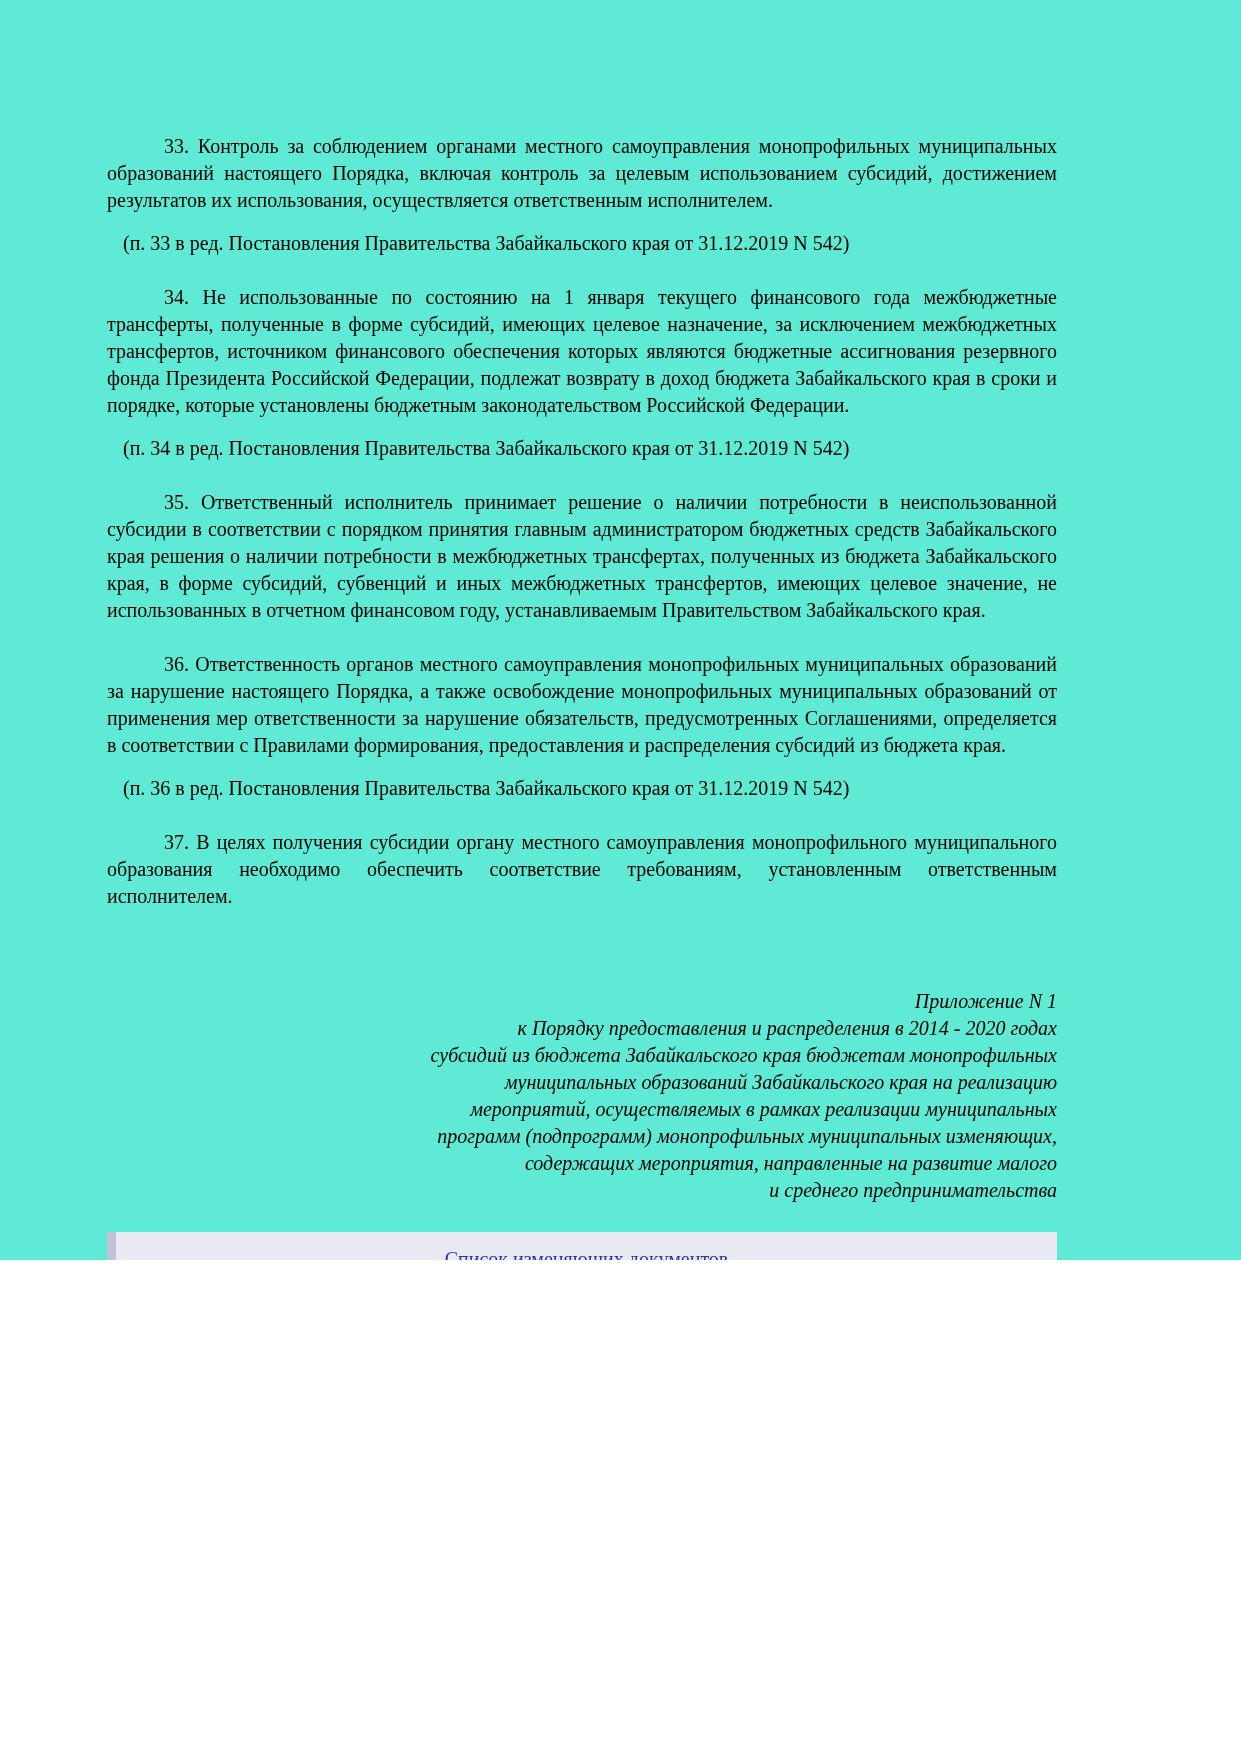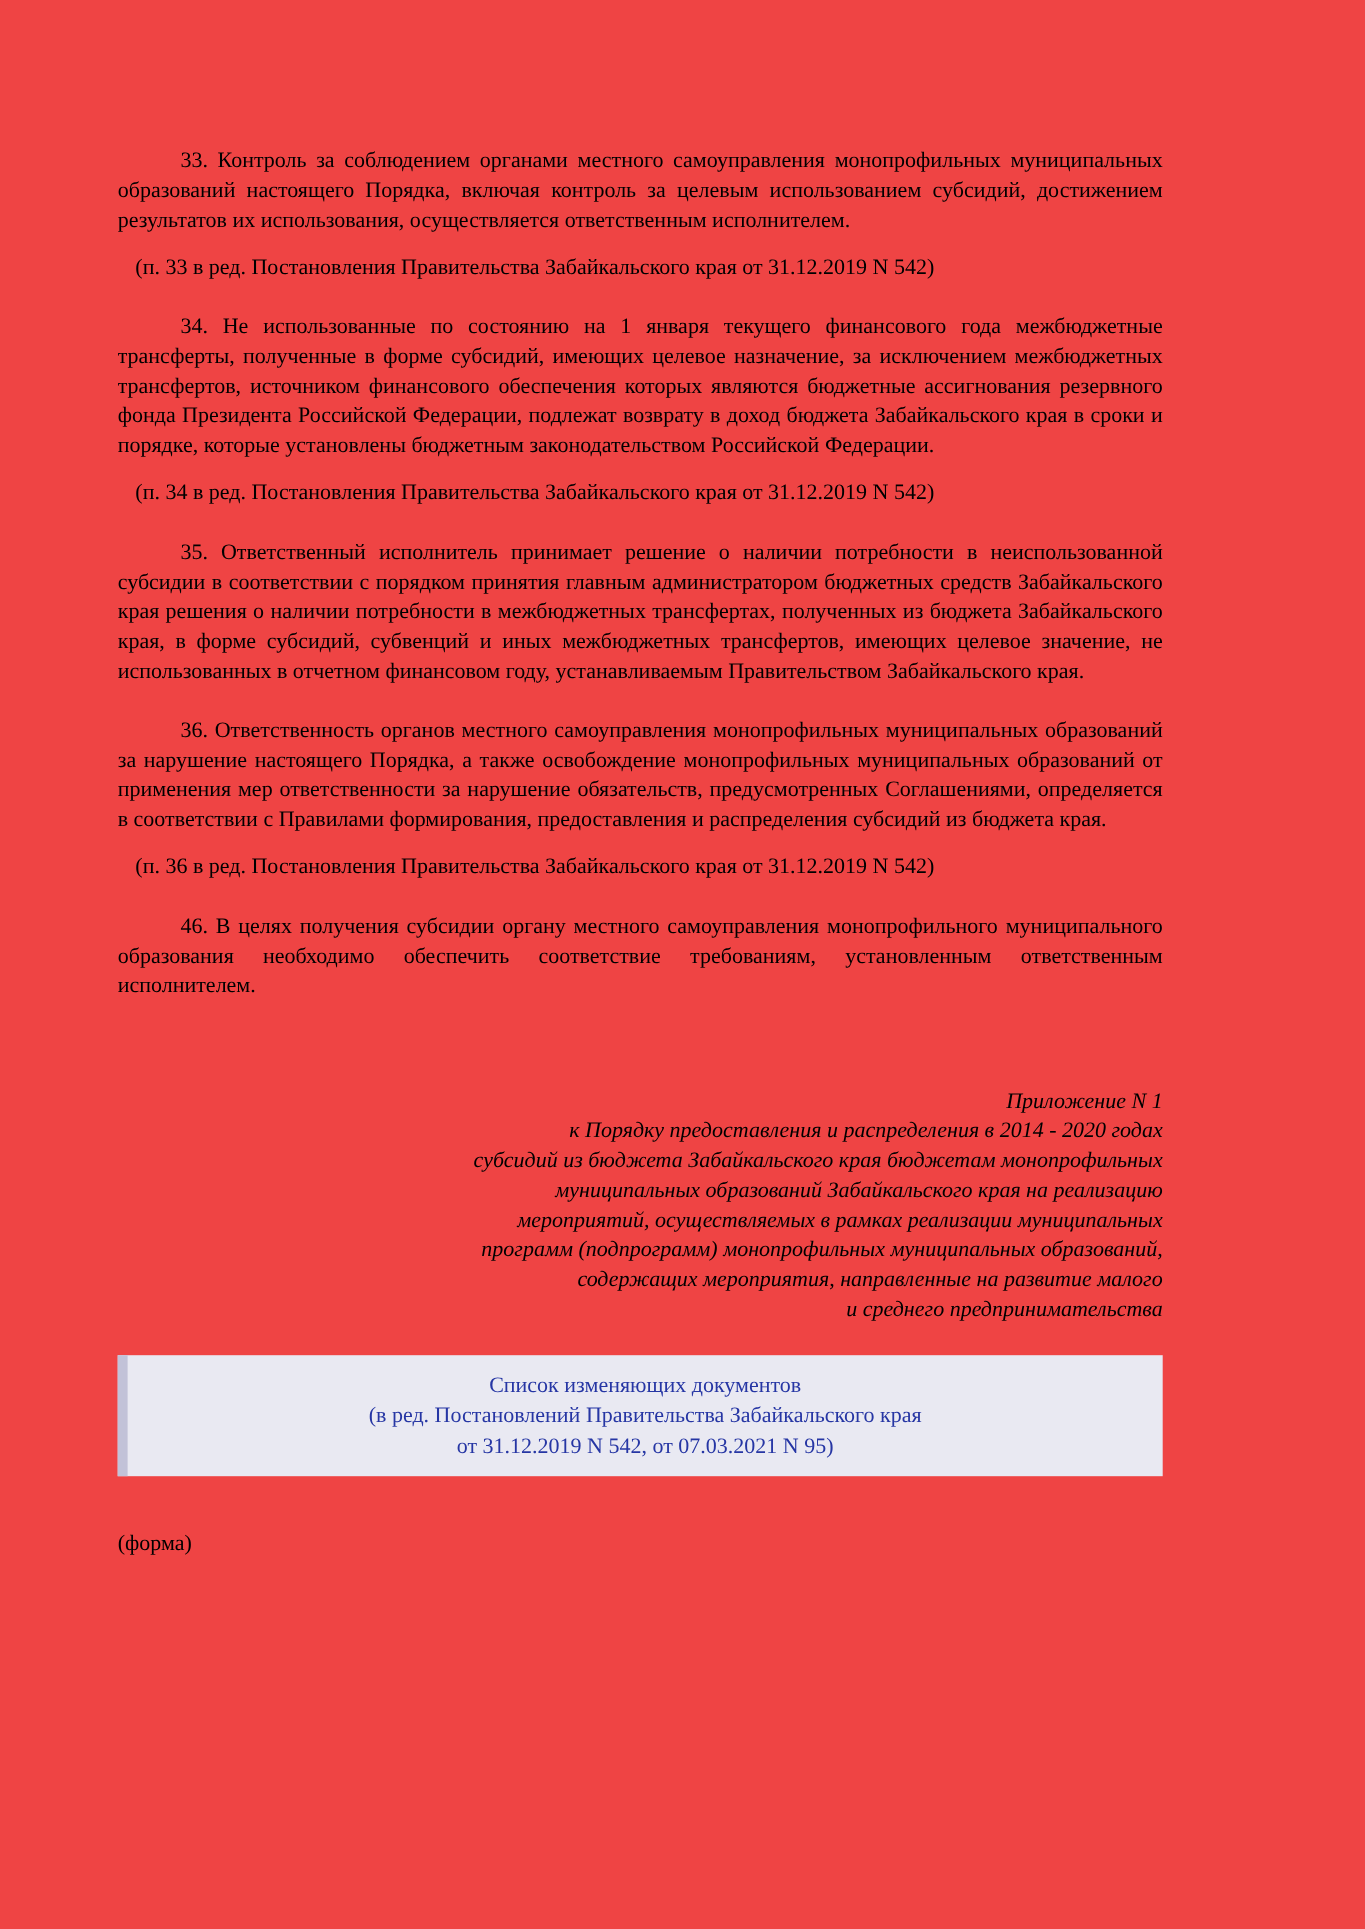"33. Контроль за соблюдением органами" .page { background: #ef4444 -> #5eead4; height: 1754px -> 1260px }
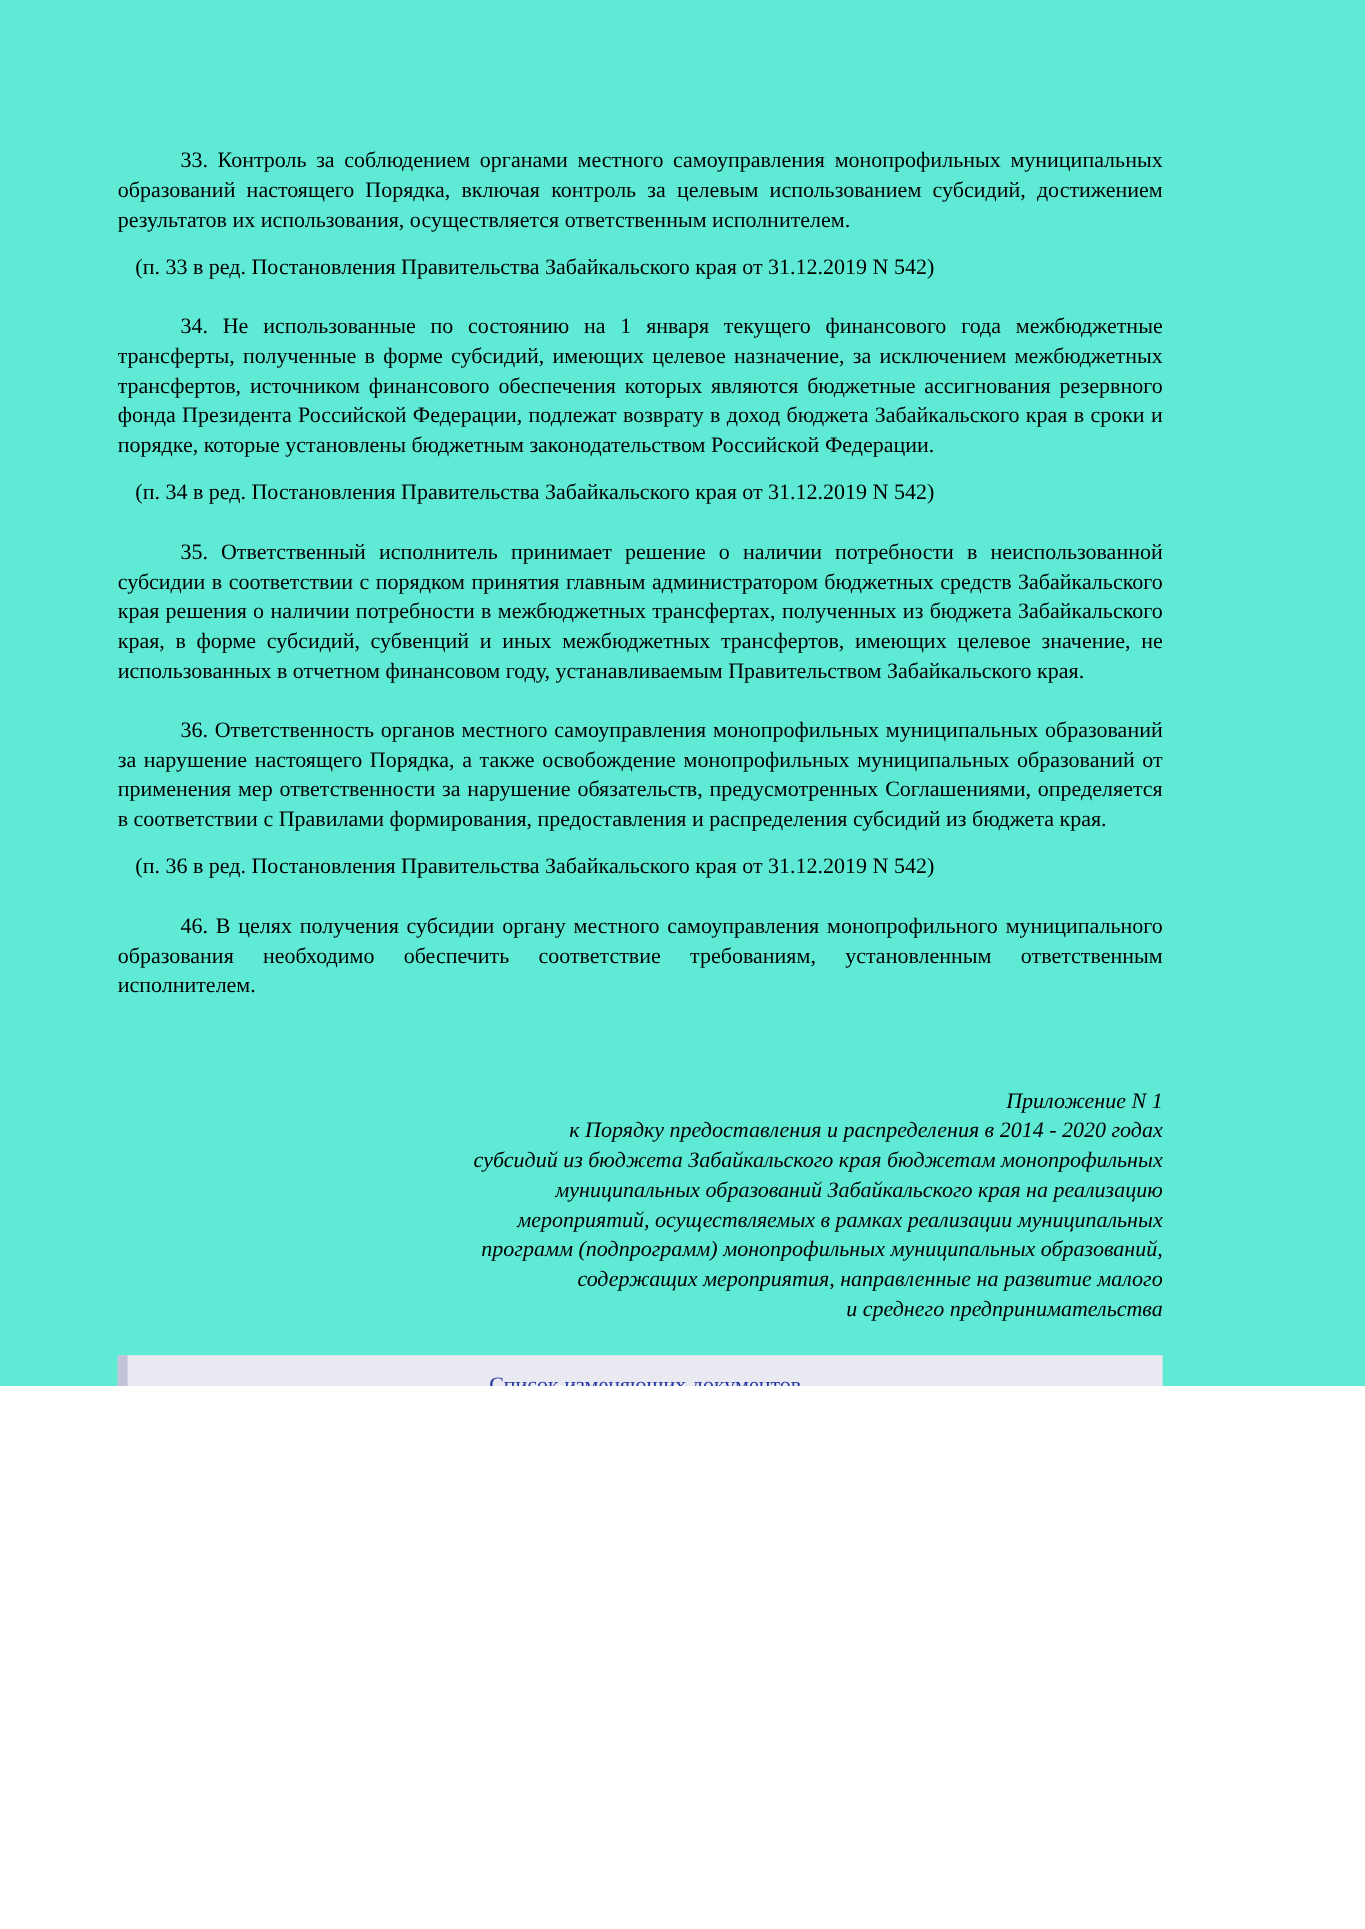"46. В целях получения субсидии" p.para { text: 46 -> 37 }
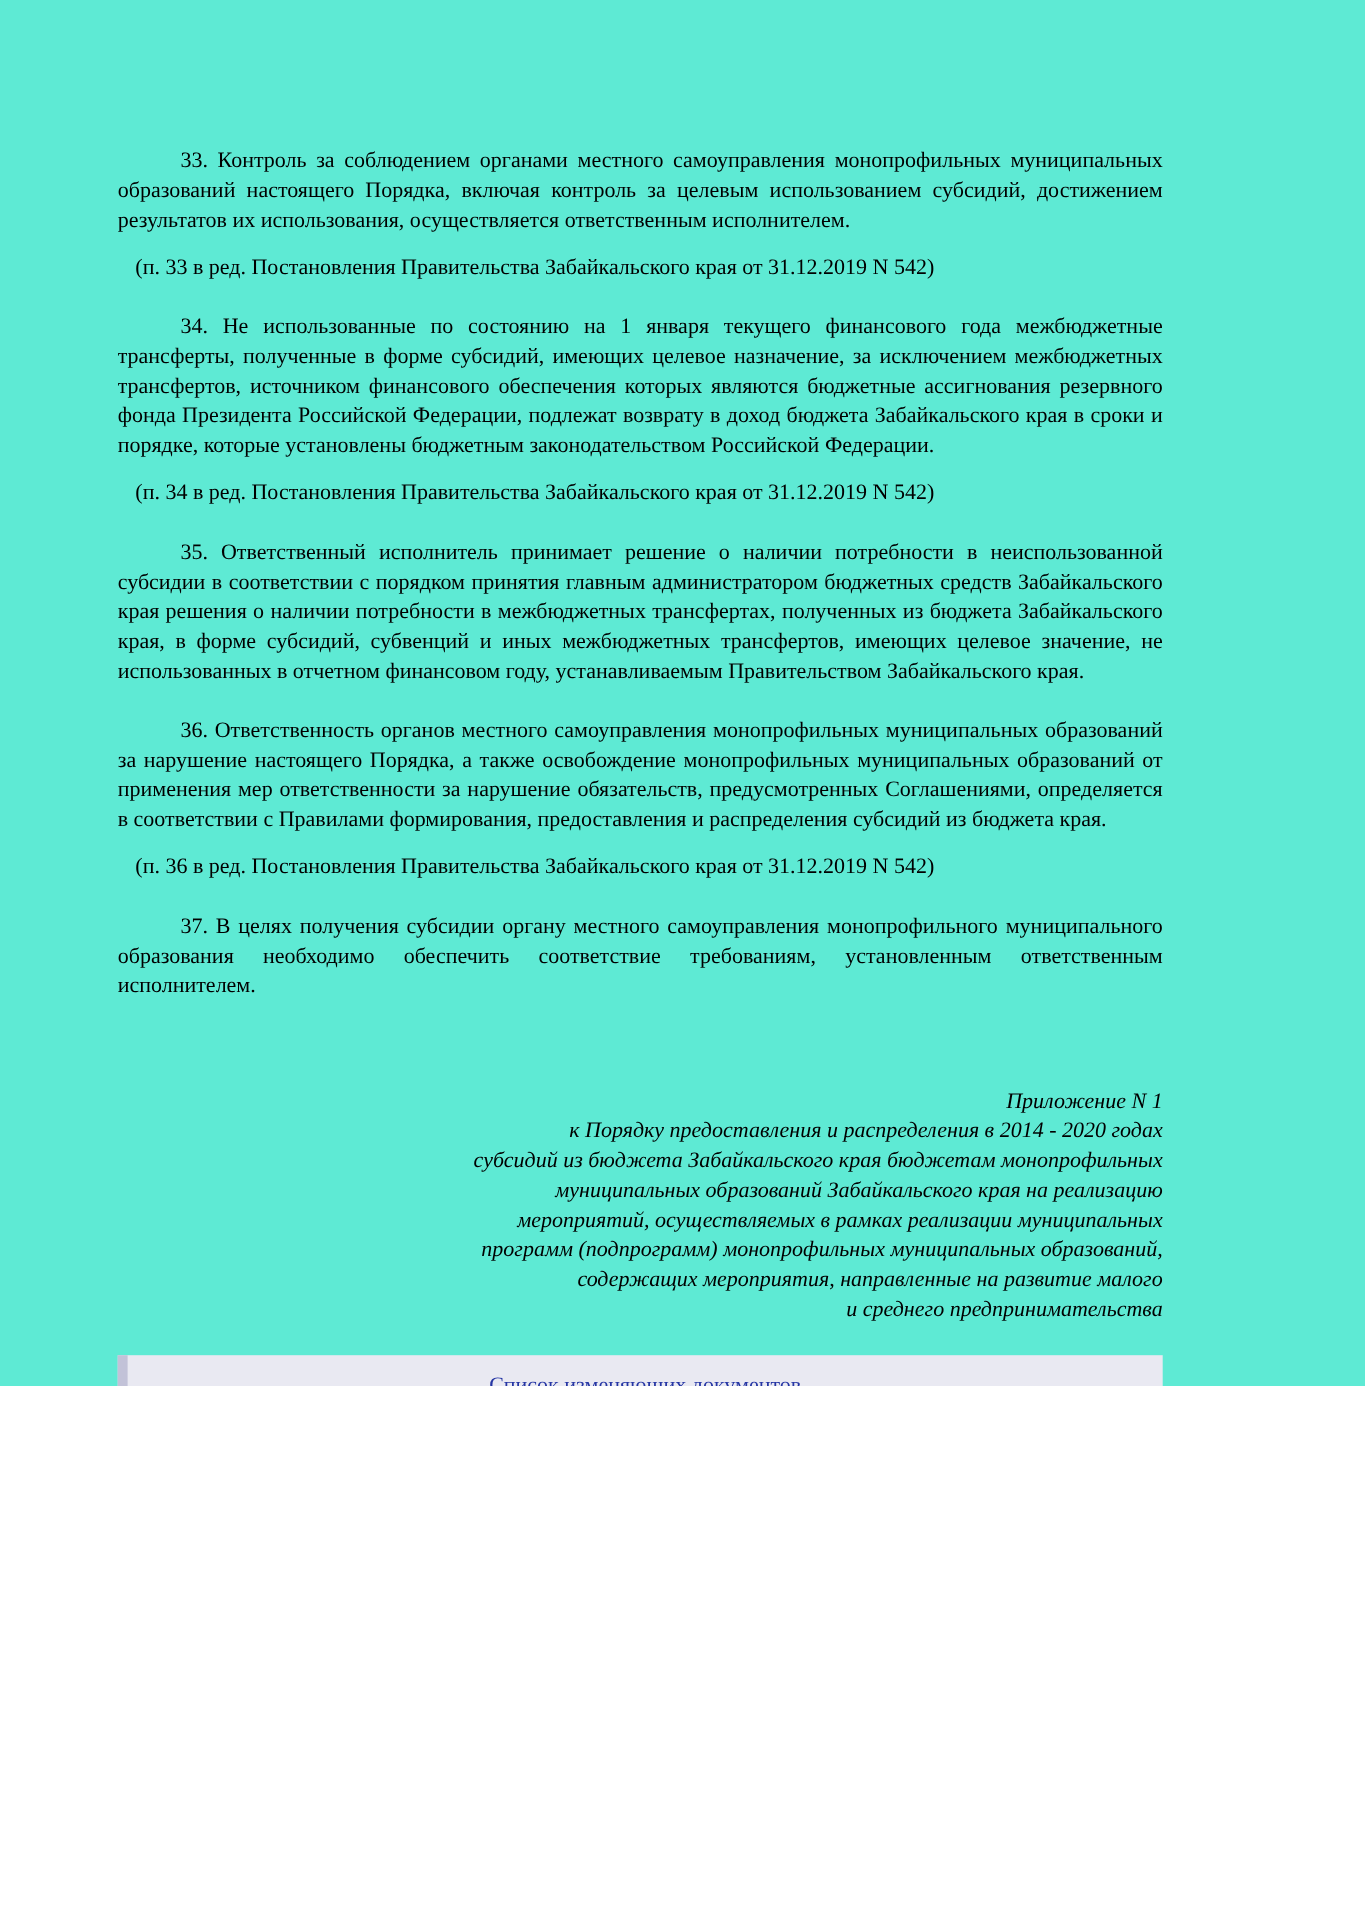"программ (подпрограмм) монопрофильных" div.appendix-line { text: образований -> изменяющих }
